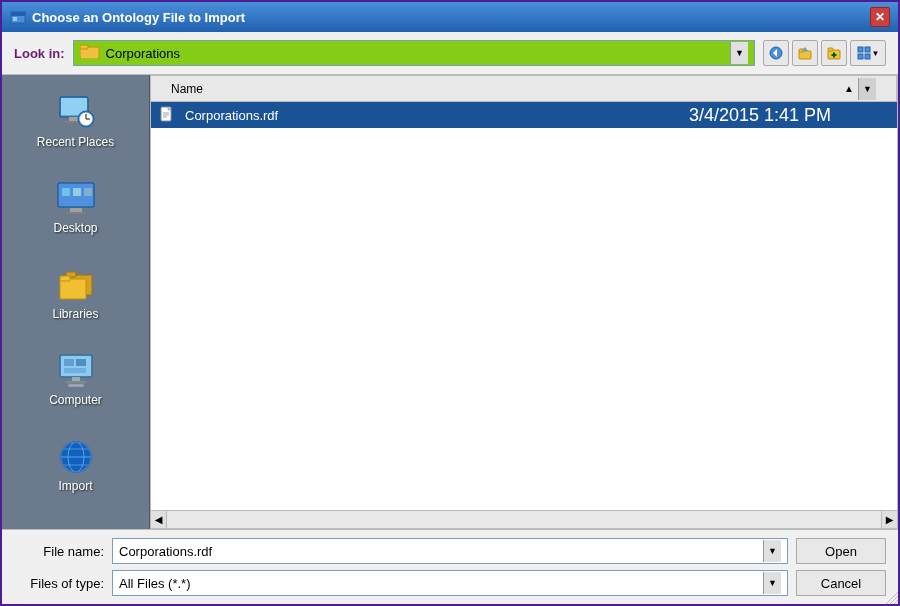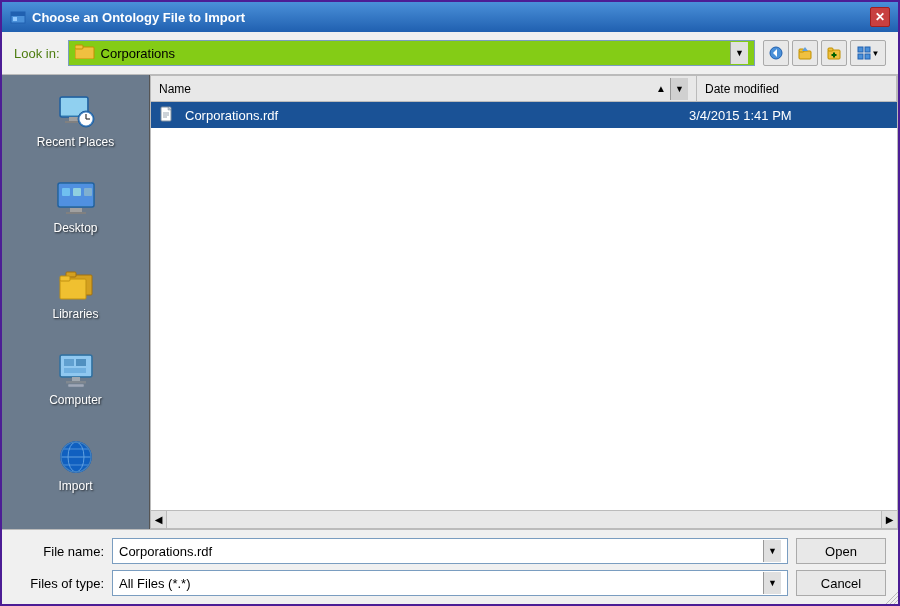"Look in:" .look-in-label { color: #4d7c0f -> #701a75; font-weight: none -> bold }
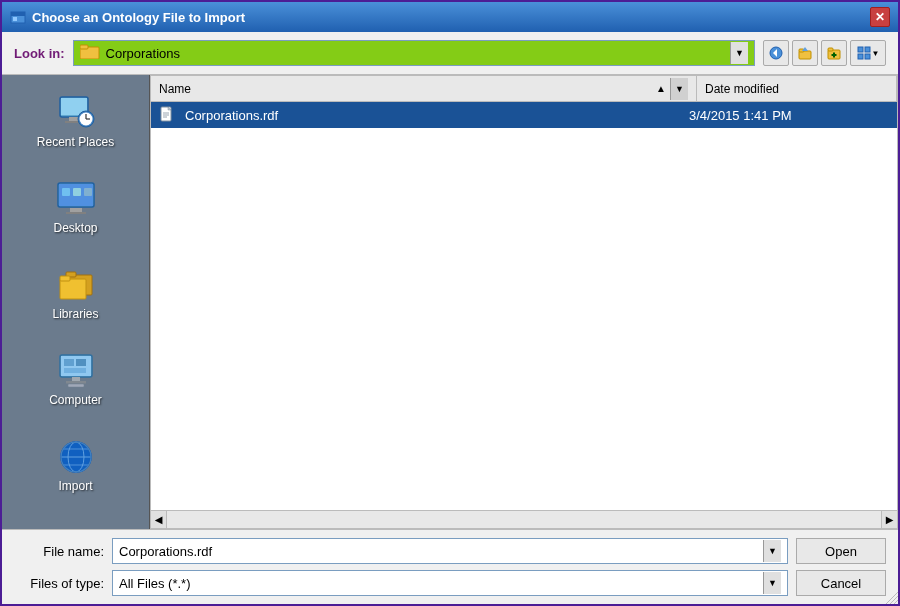"Name" .col-header { padding: 0 8px -> 0 20px }
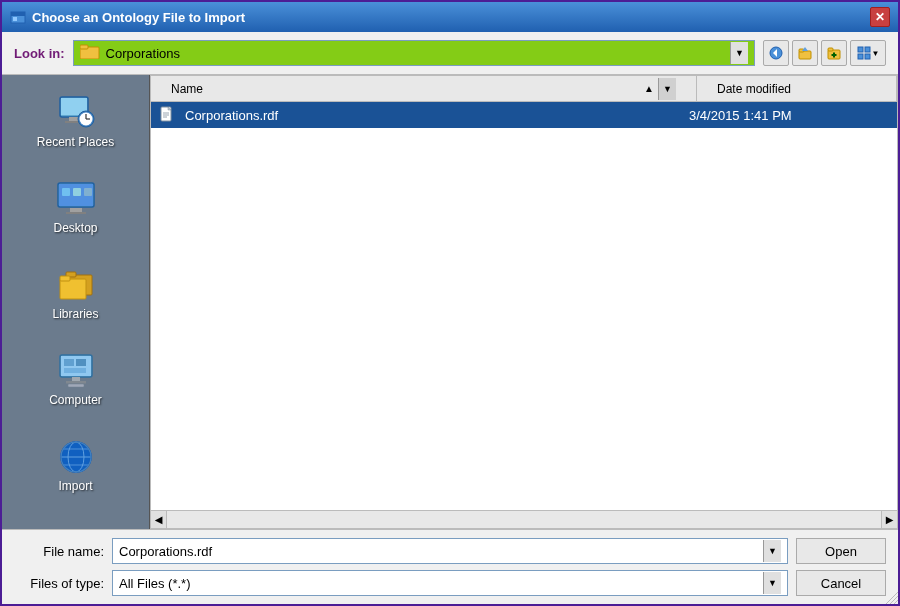"Date modified" div.col-header { html: <div> <span>Date modified</span> </div> -> none }
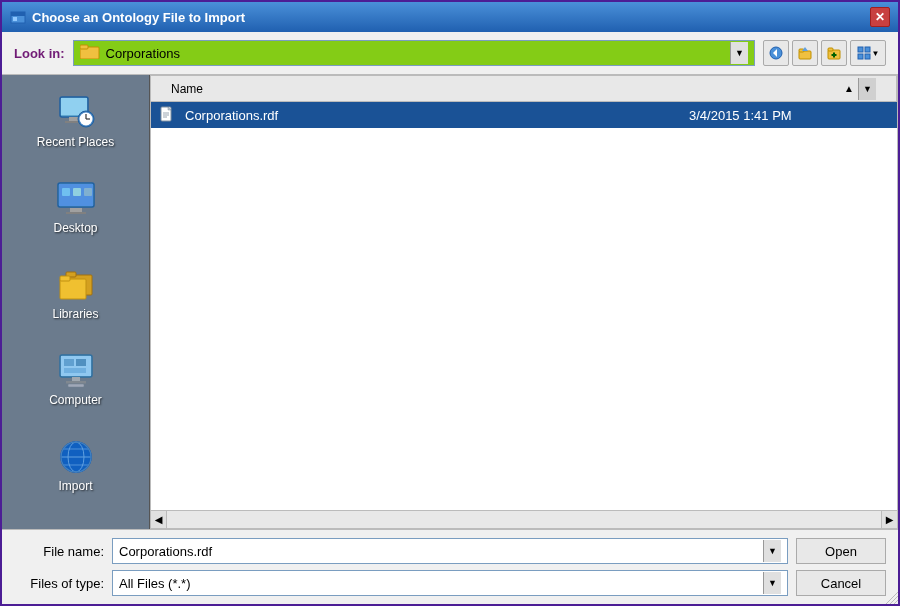"3/4/2015 1:41 PM" .file-row-date { font-size: 13px -> 18px }
